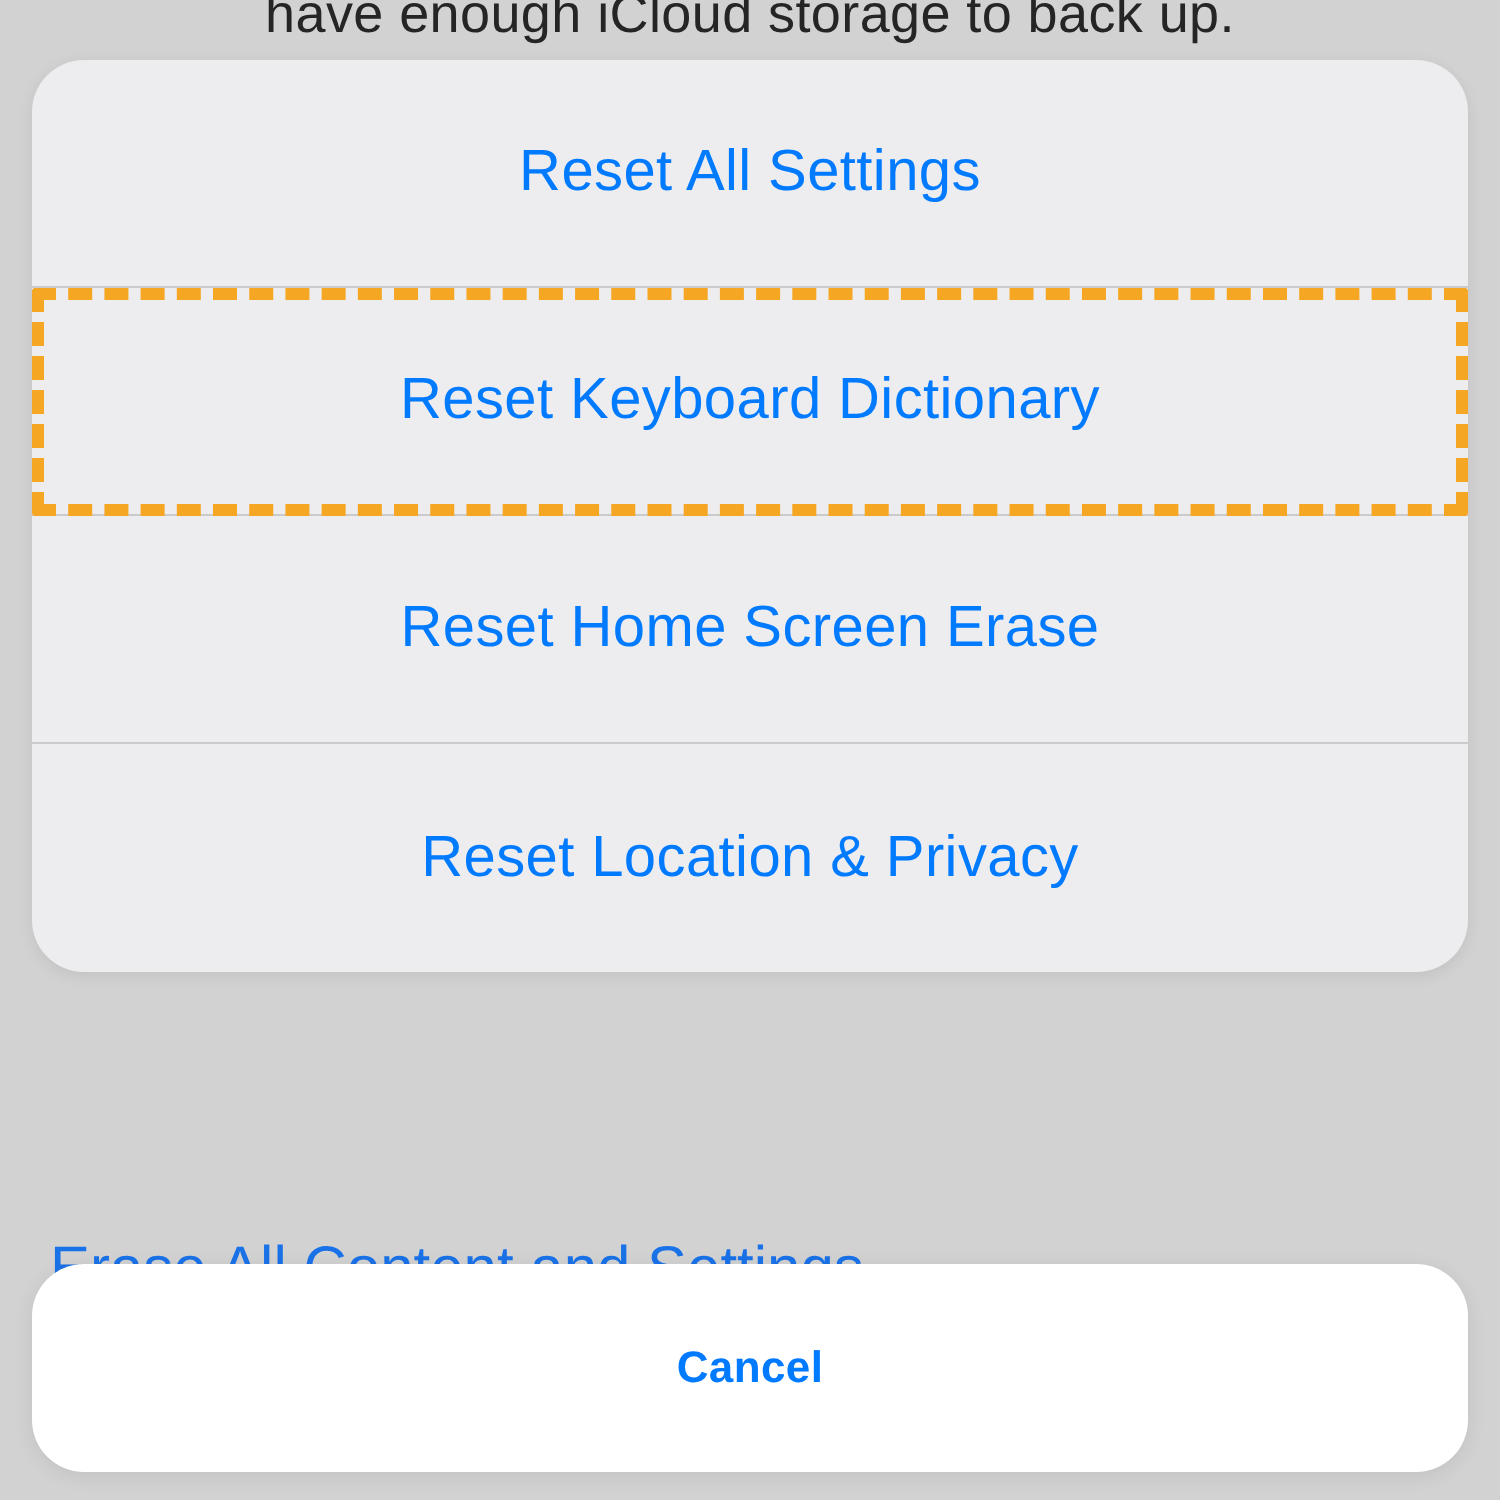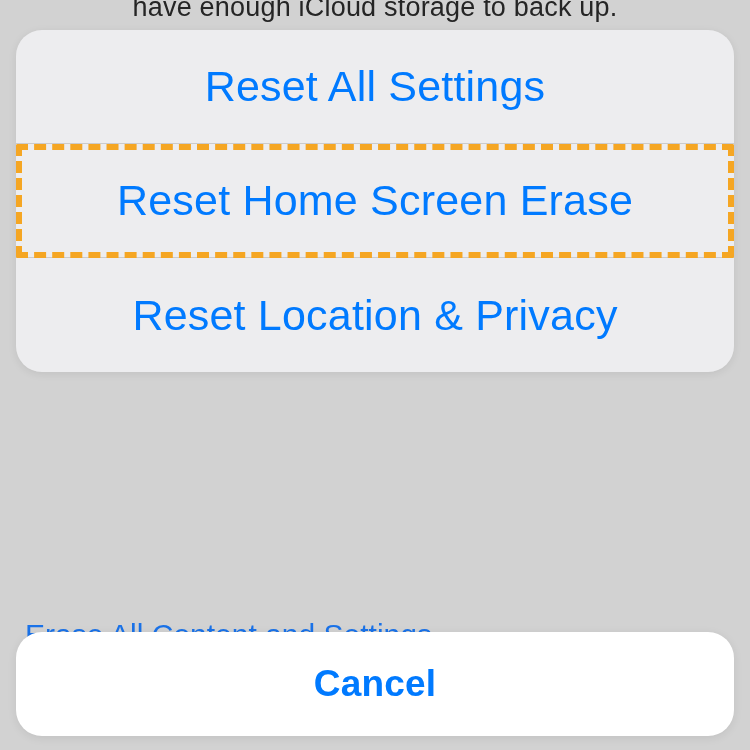"Reset All Settings" .sheet-option { font-size: 43px -> 29px }
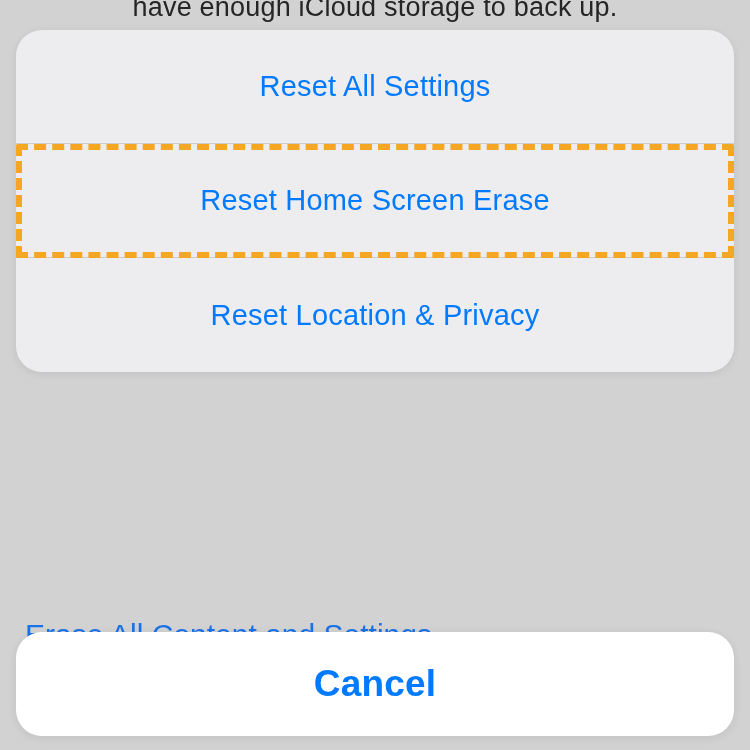"Reset Keyboard Dictionary" div.sheet-option { html: none -> <div> <span>Reset Keyboard Dictionary</span> </div> }
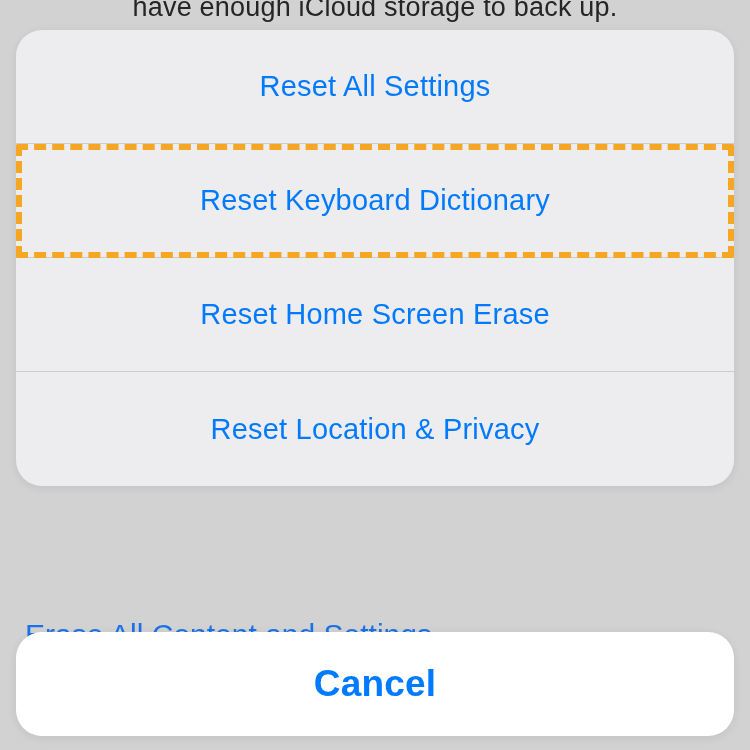"Cancel" .cancel-sheet { font-size: 37px -> 22px }
